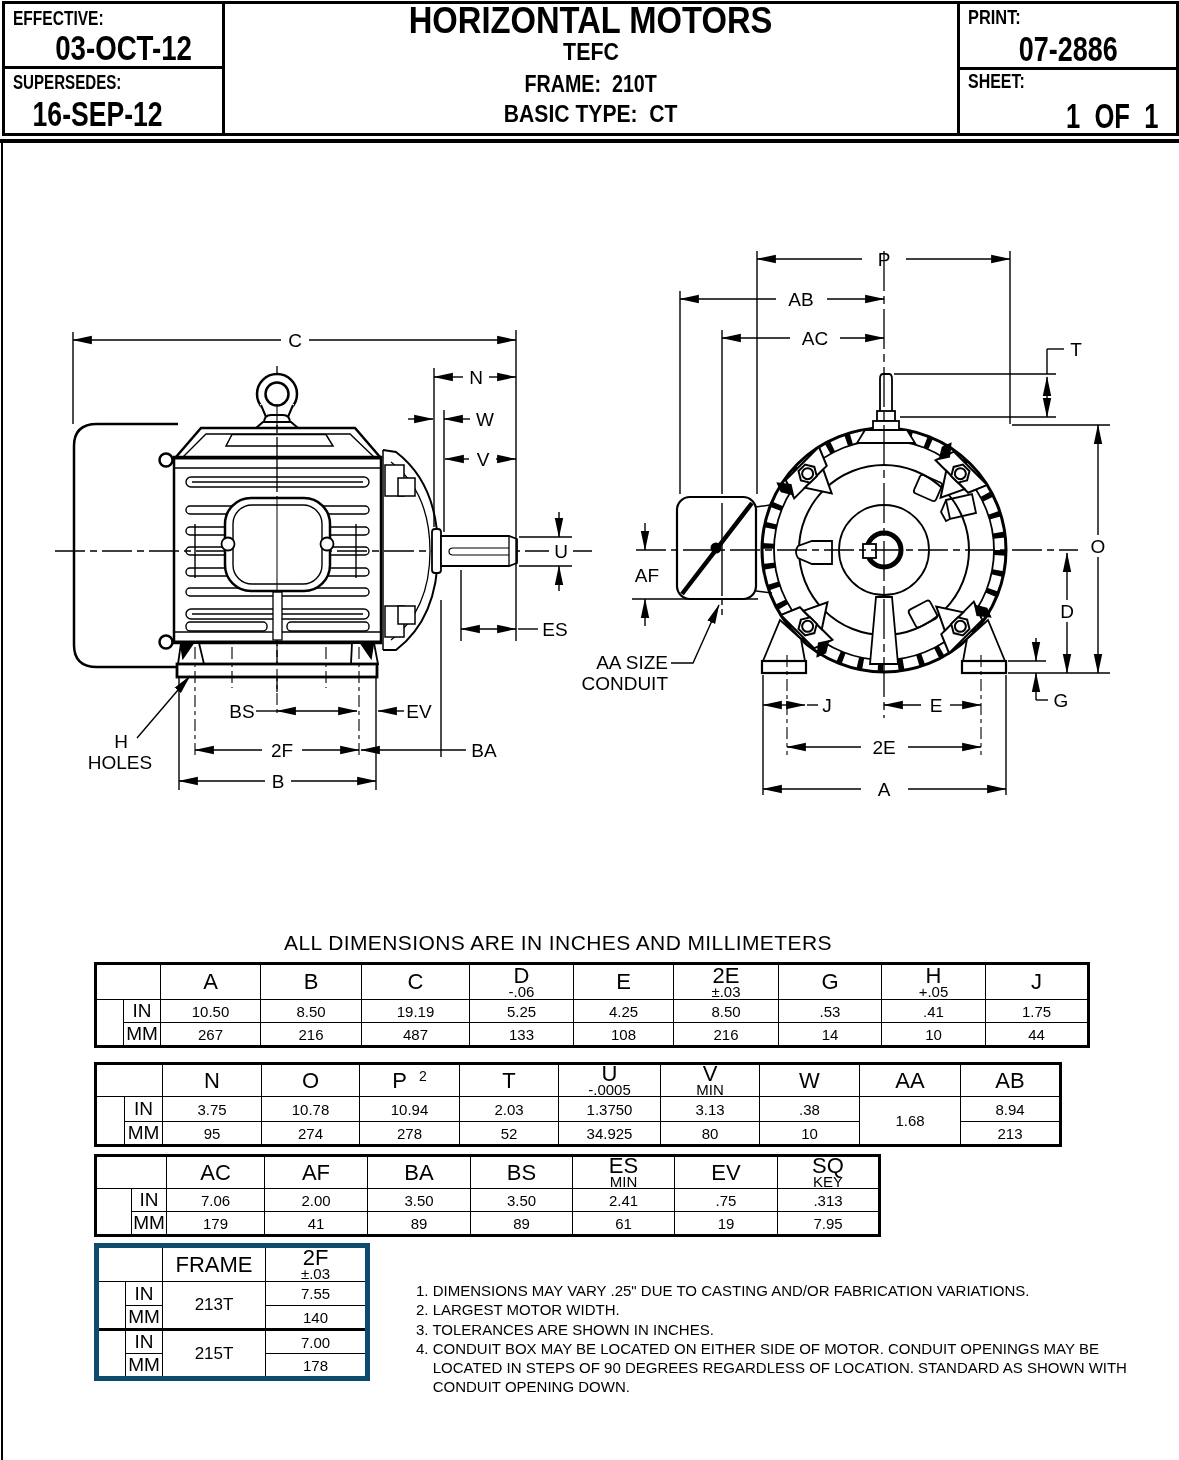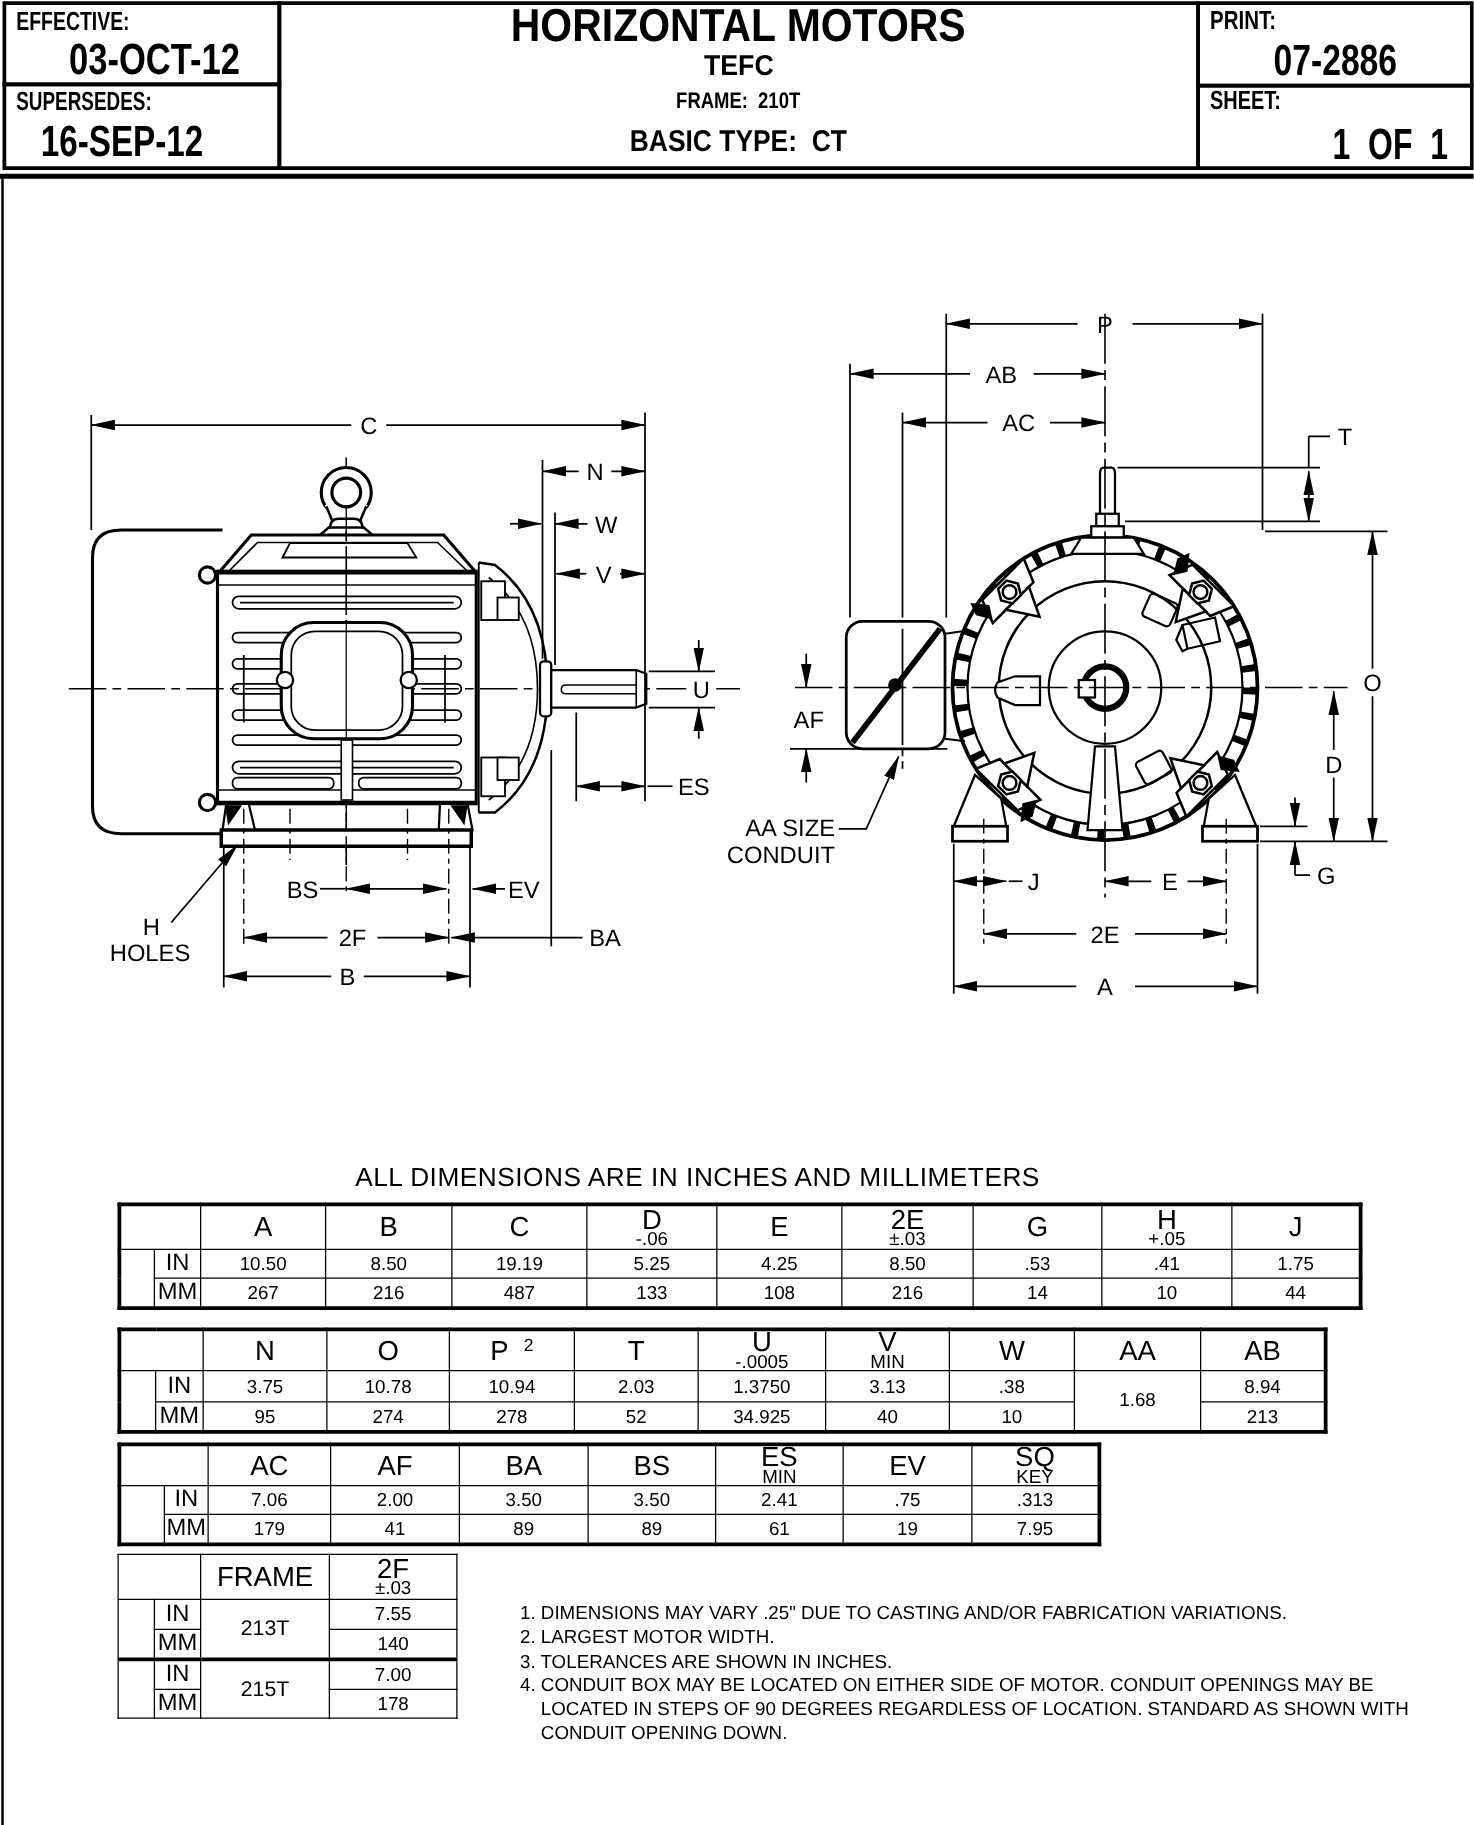"FRAME: 210T" div.abs { font-size: 18px -> 24px }
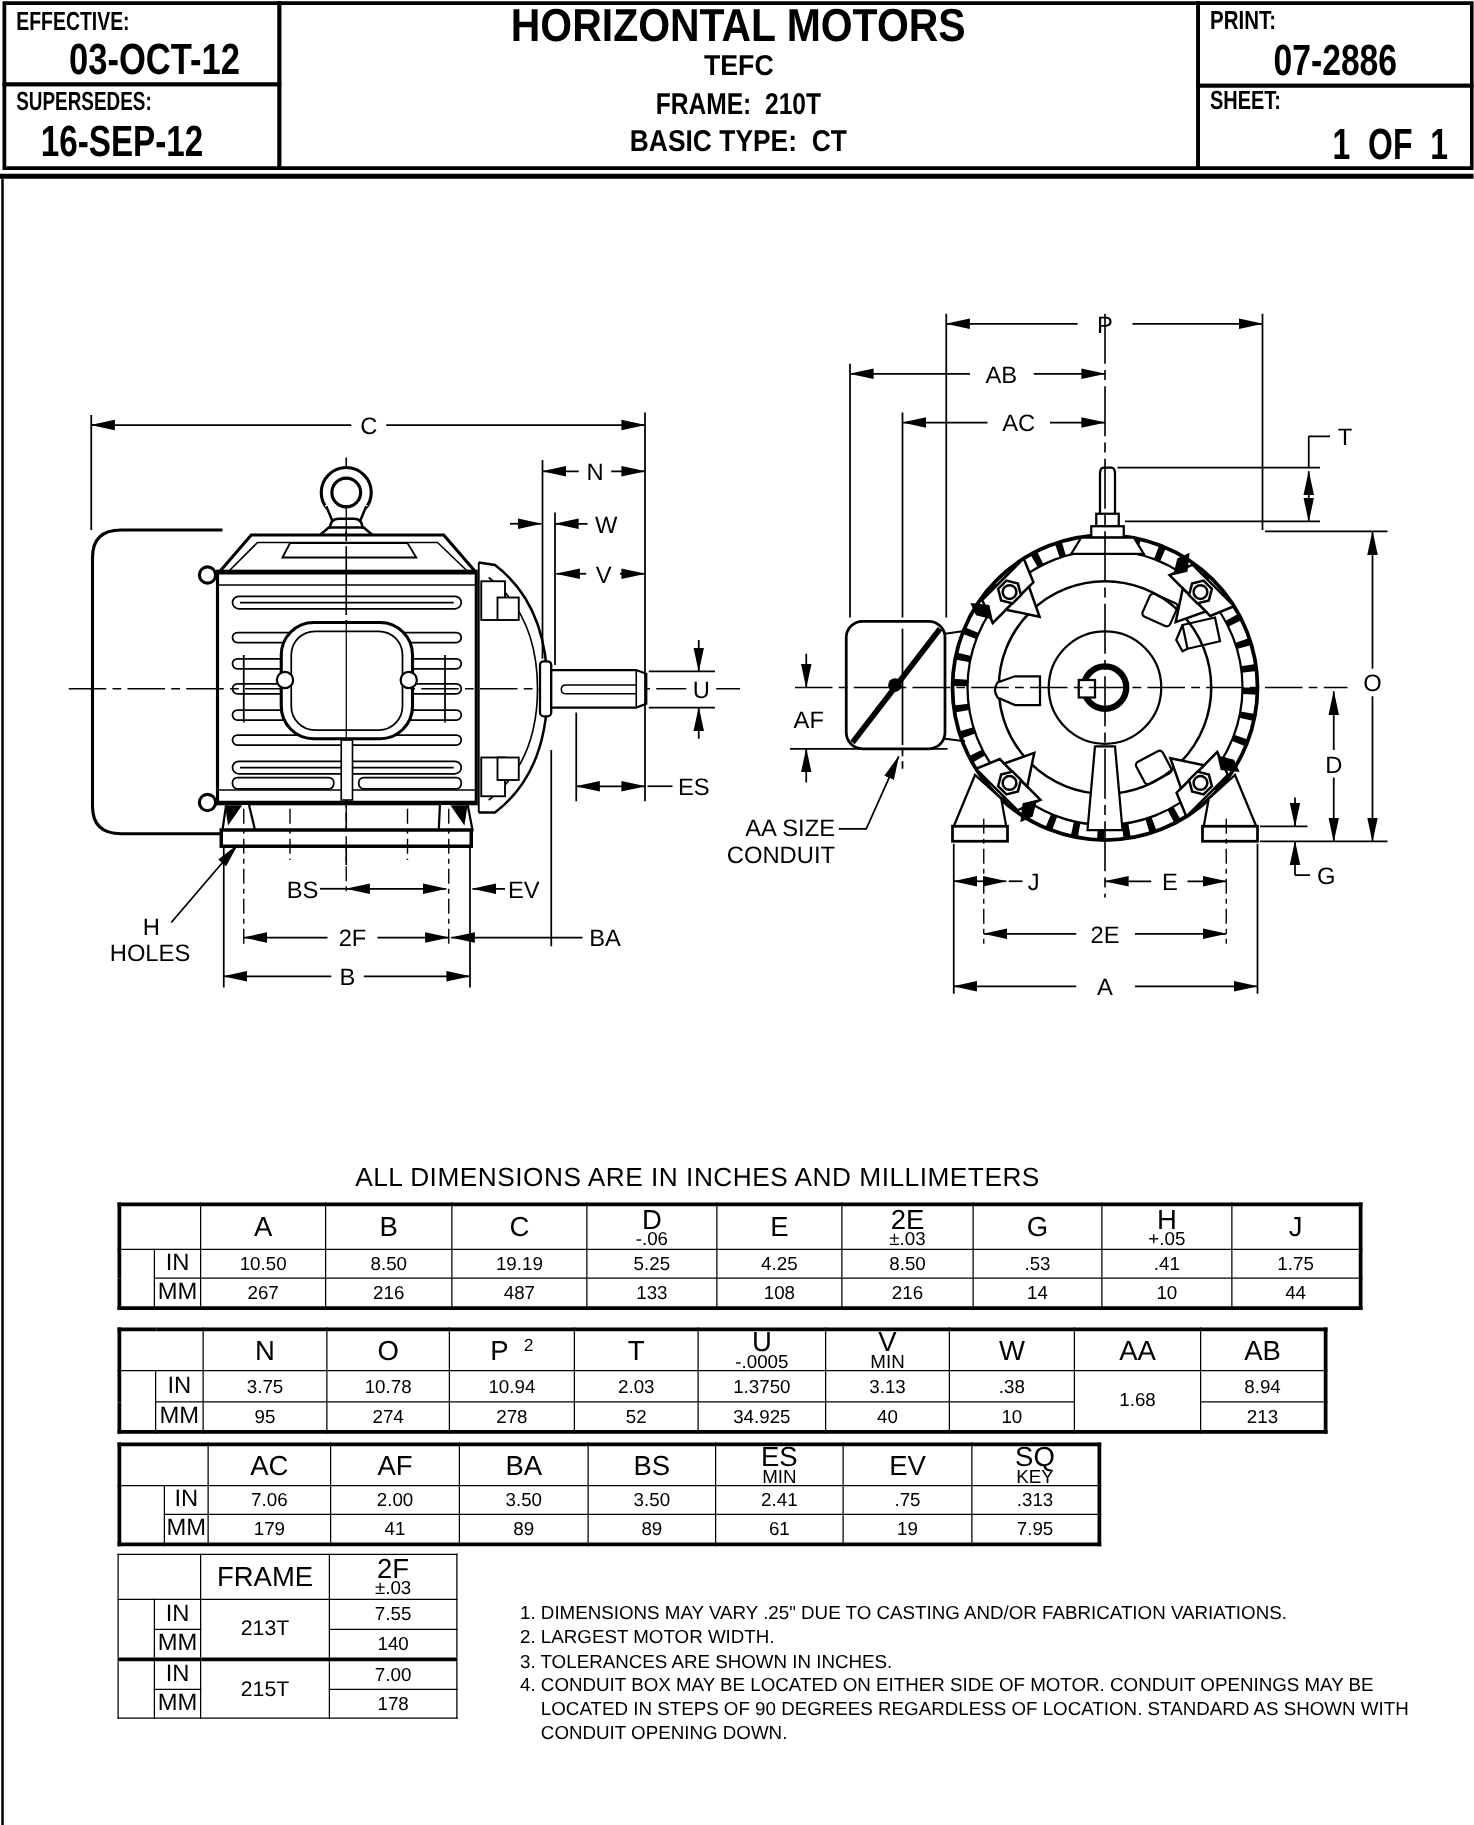"40" td.val { text: 40 -> 80 }
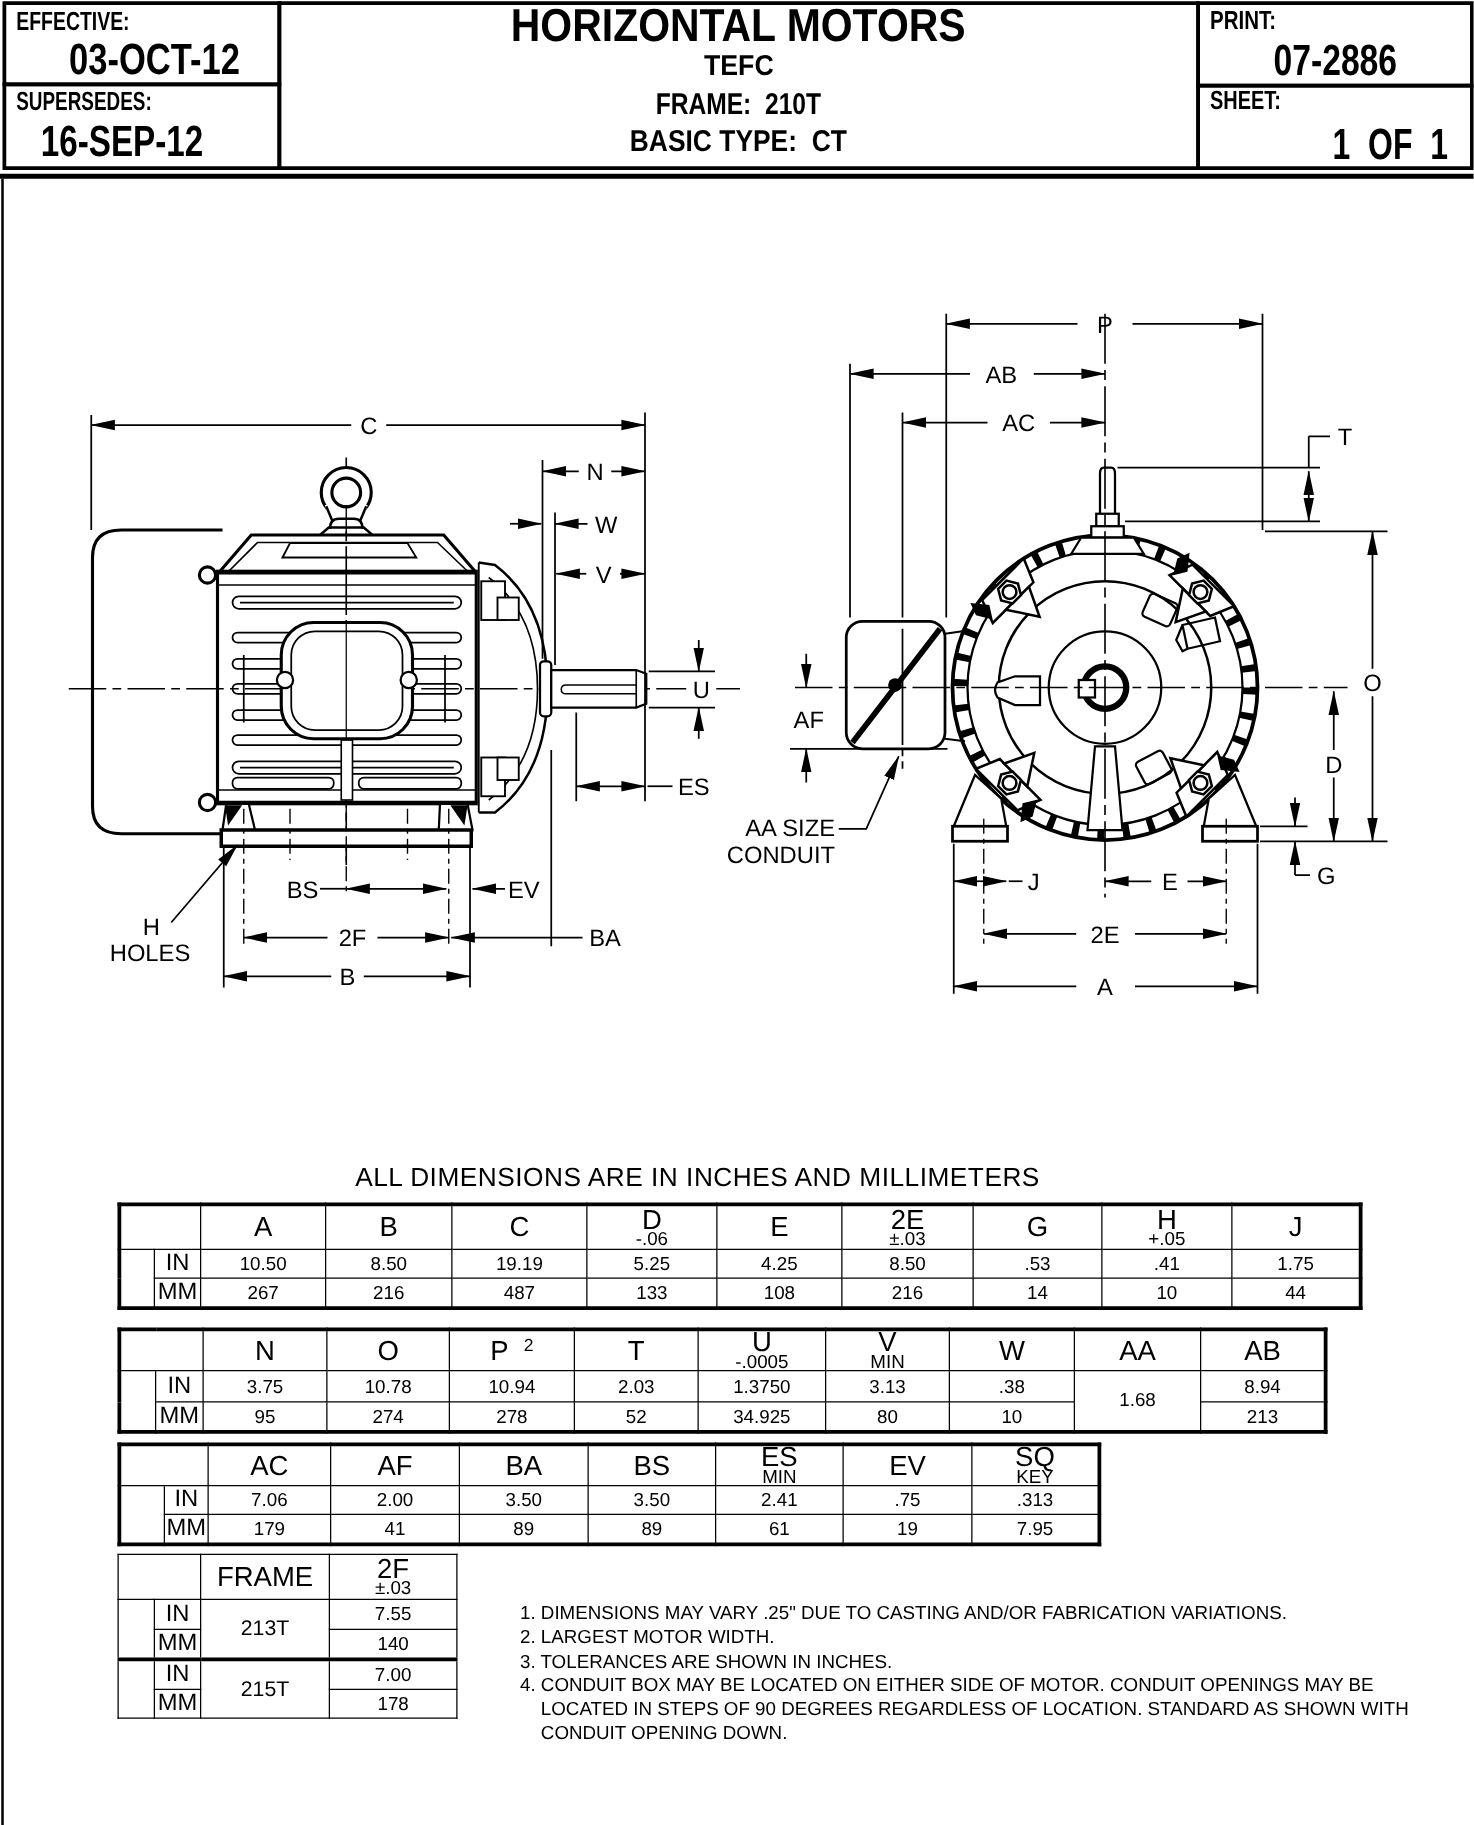"FRAME" table.abs { border: 1px solid #0c4a6e -> 5px solid #0c4a6e }
